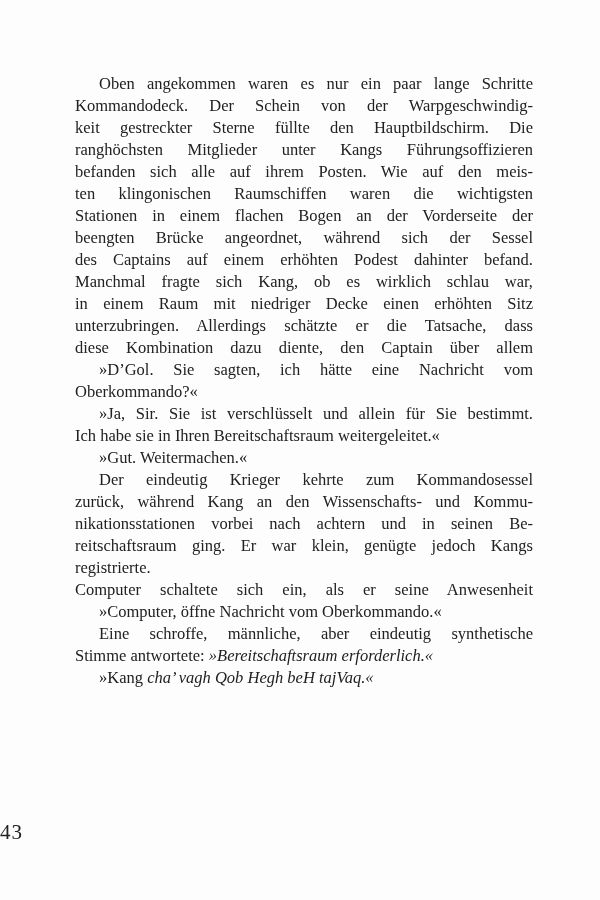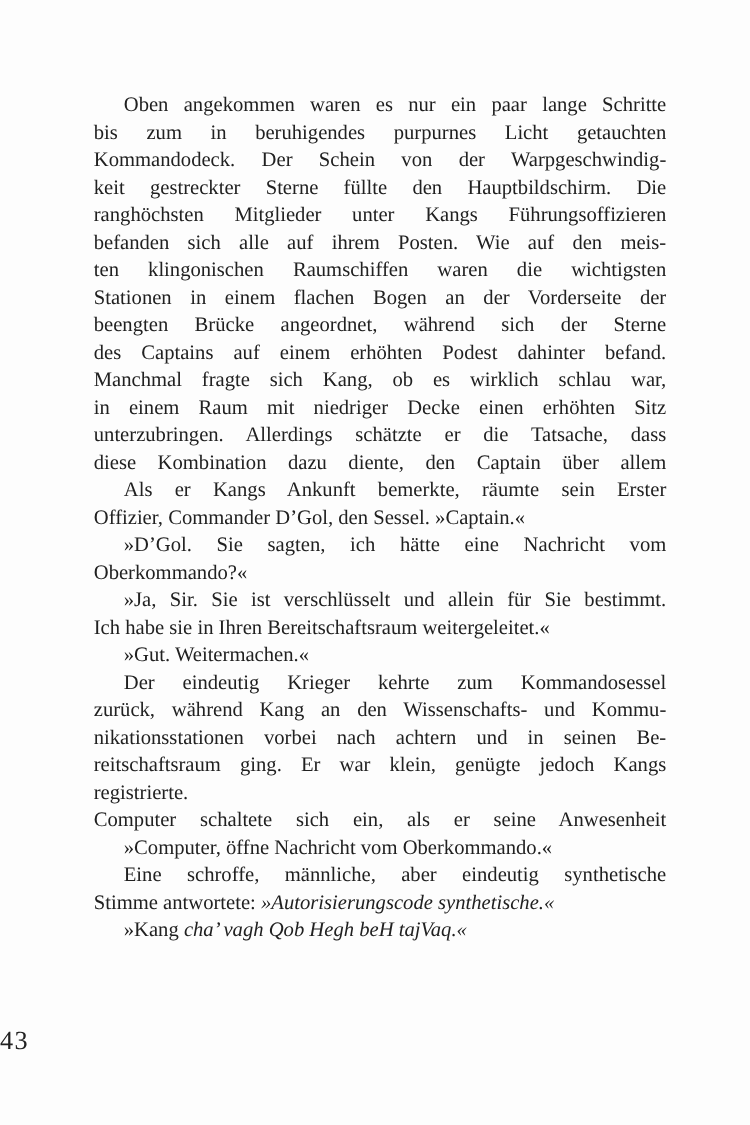"bis zum in beruhigendes purpurnes" span.line { html: <span><span>bis zum in beruhigendes purpurnes Licht getauchten</span></span> -> none }
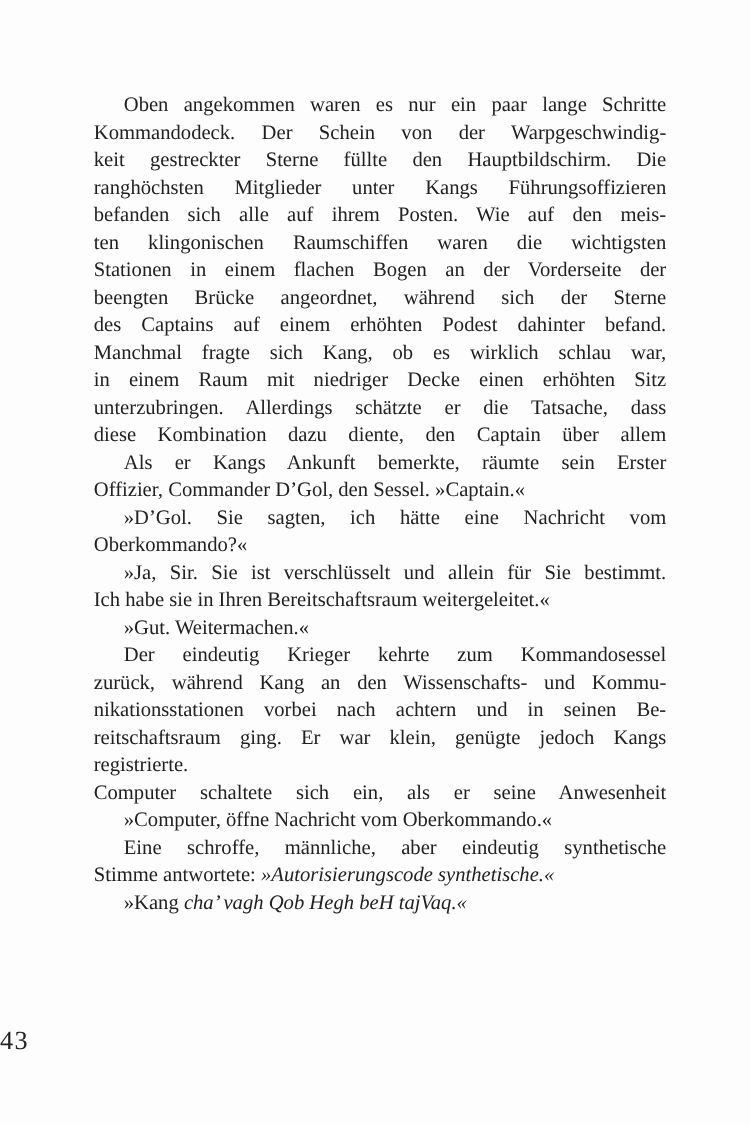"beengten Brücke angeordnet, während sich" span { text: Sterne -> Sessel }
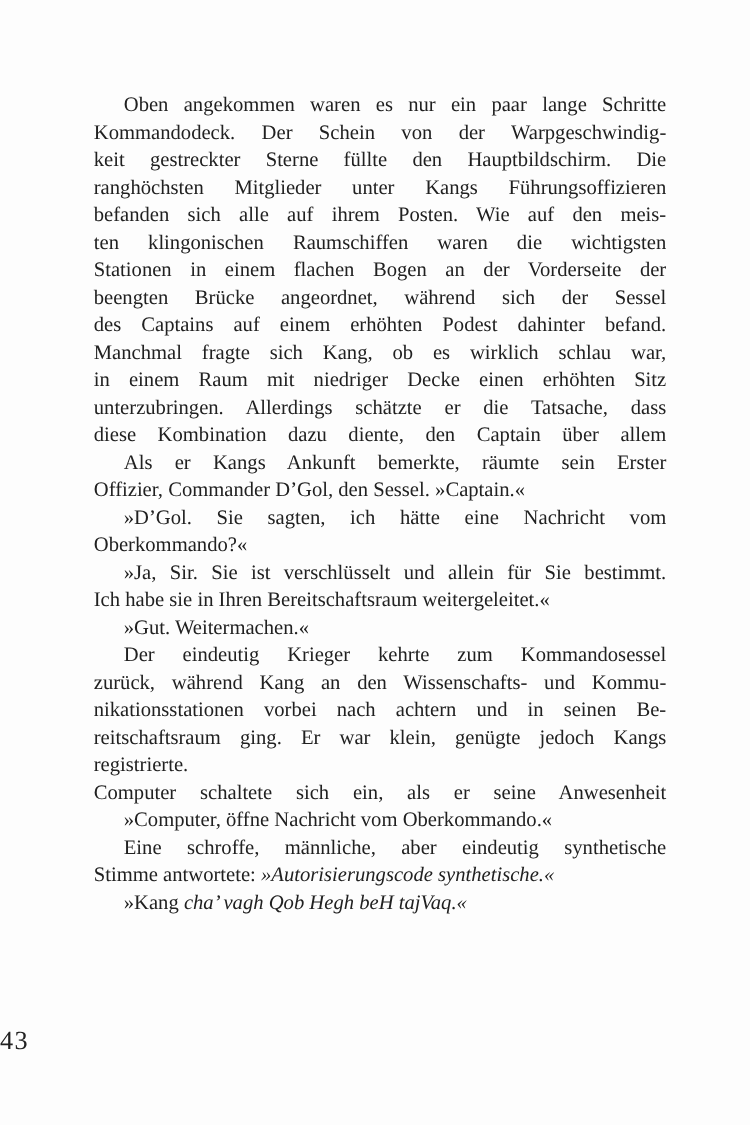"Als er Kangs Ankunft bemerkte," p.para { html: <p> <span><span>Als er Kangs Ankunft bemerkte, räumte sein Erster</span></span> <span><span>Offizier, Commander D’Gol, den Sessel. »Captain.«</span></span> </p> -> none }
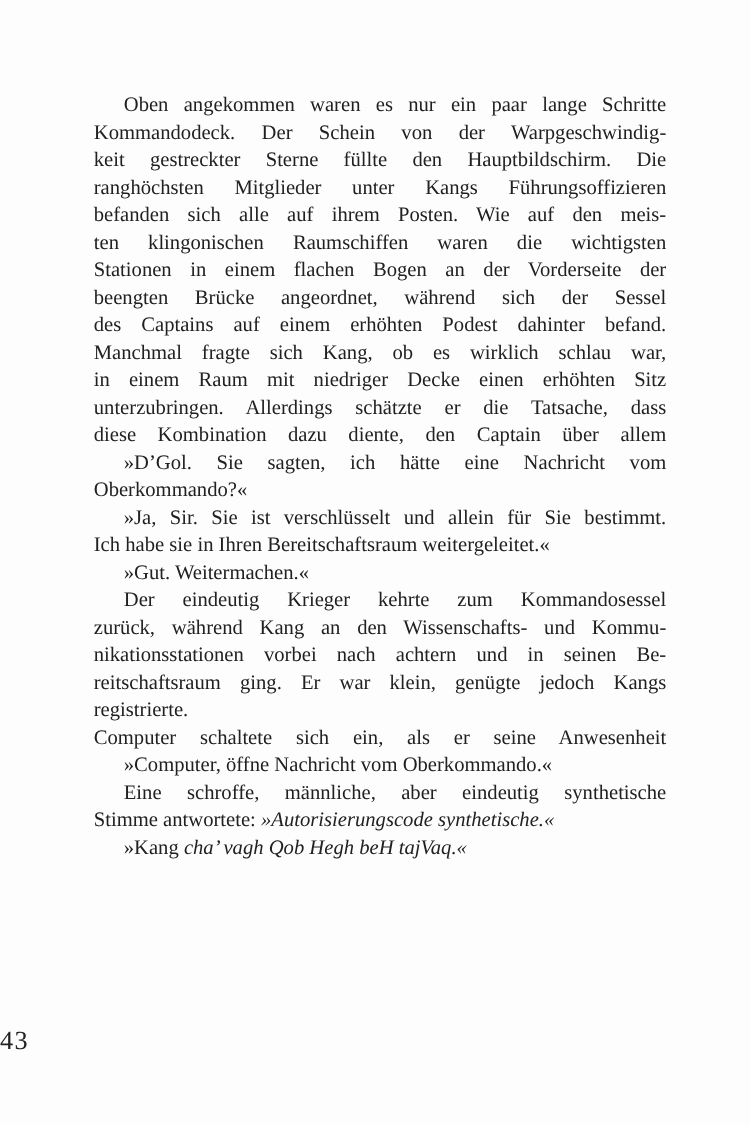"»Autorisierungscode synthetische.«" i { text: Autorisierungscode synthetische -> Bereitschaftsraum erforderlich }
